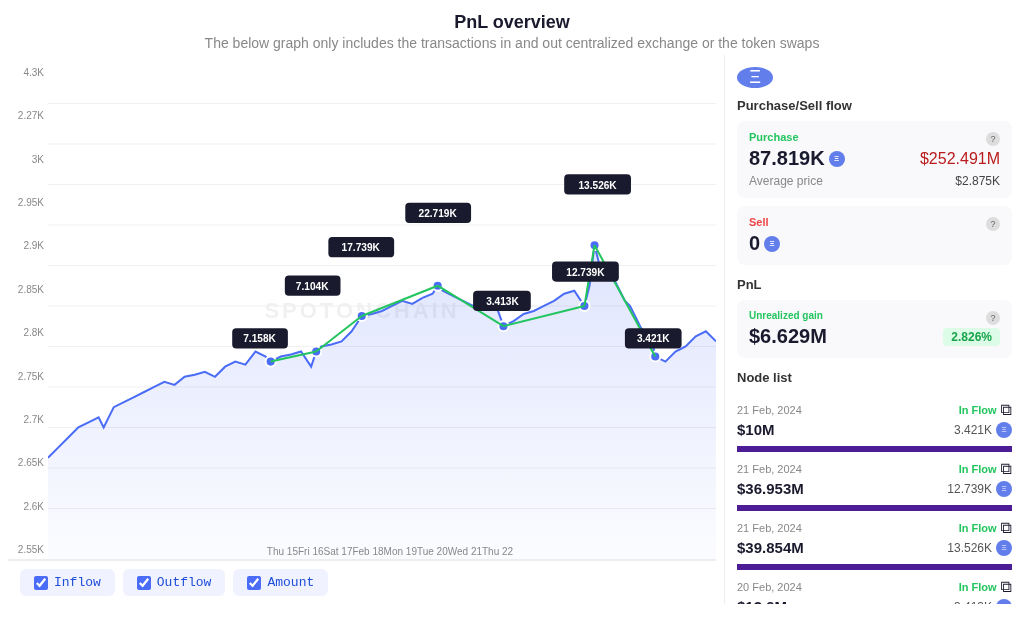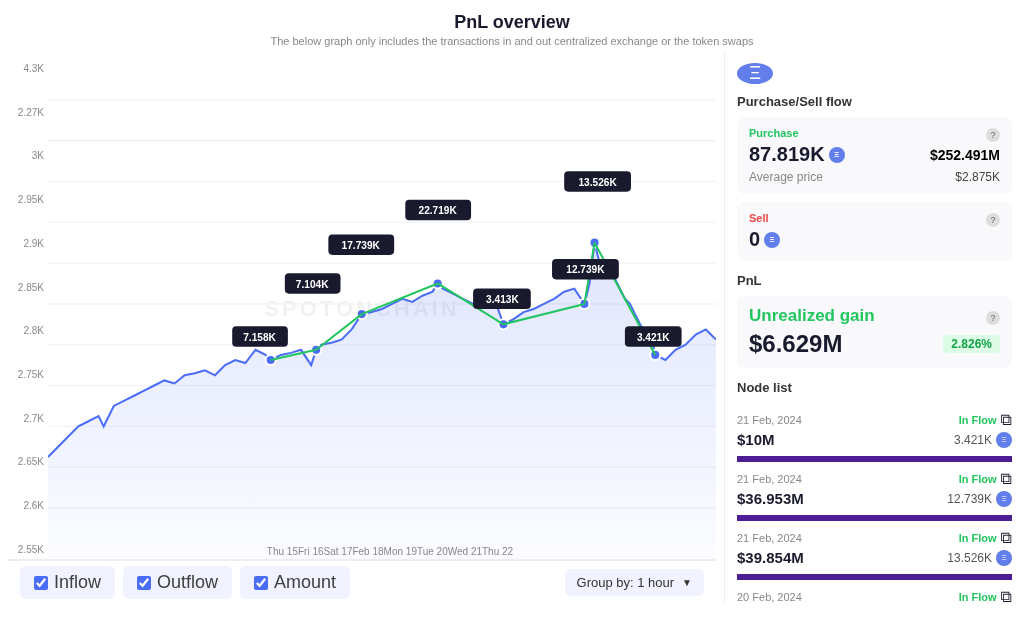"The below graph only includes" .page-subtitle { font-size: 11px -> 14px }
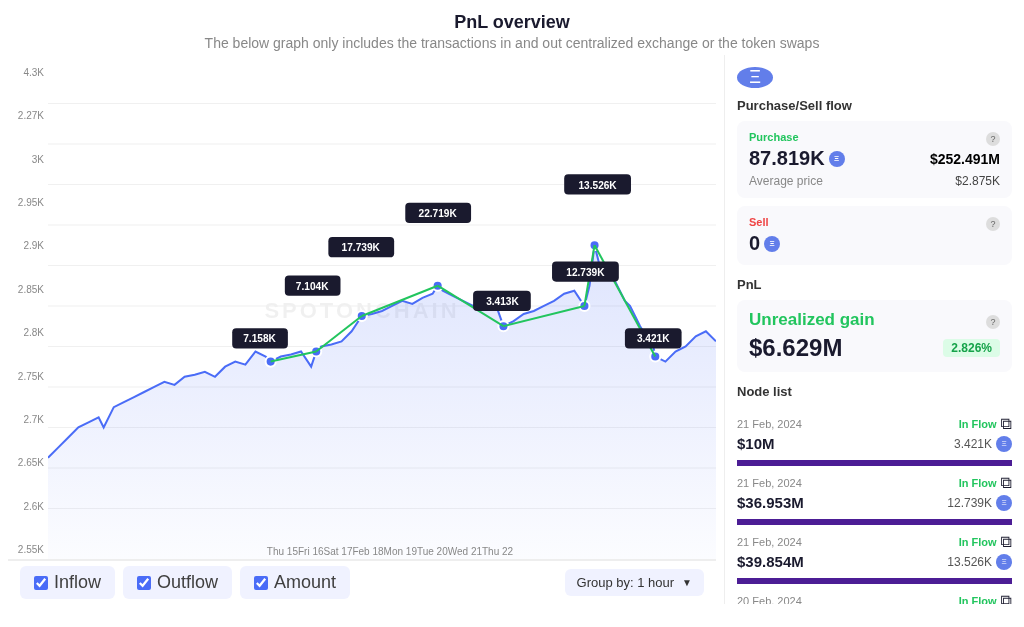"$252.491M" .flow-card-usd { color: #000000 -> #b91c1c; font-size: 14px -> 16px; font-weight: 700 -> 400 }
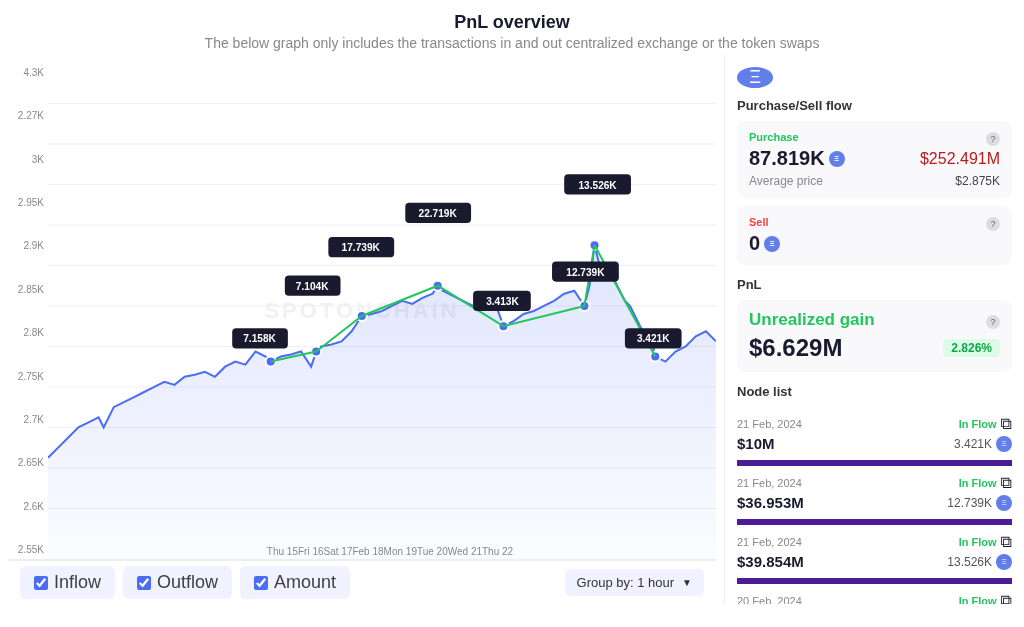"Unrealized gain" .pnl-gain-label { font-size: 17px -> 10px }
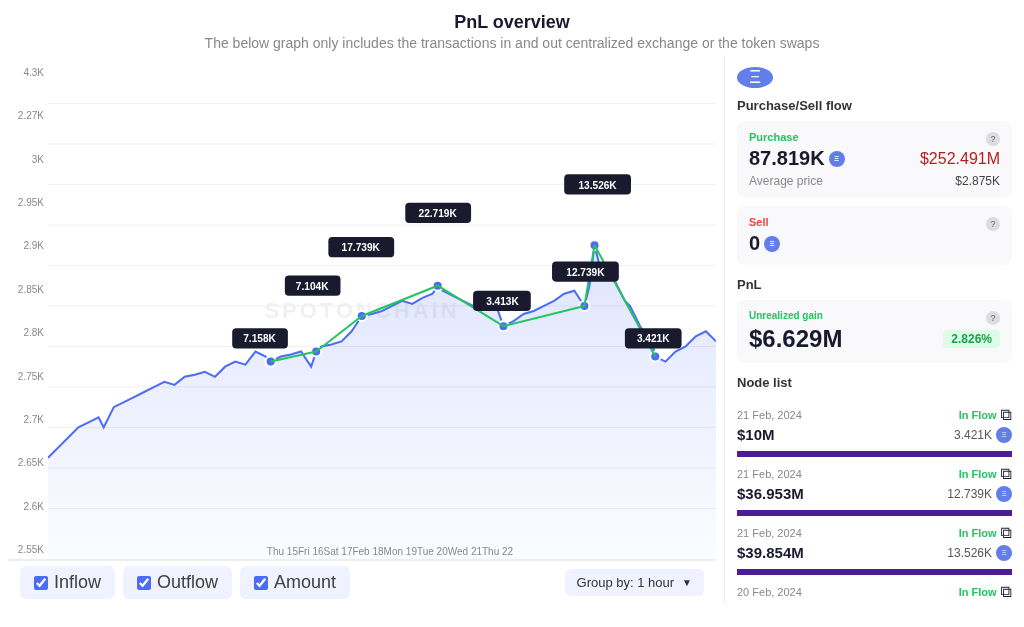"$6.629M" .pnl-gain-amount { font-size: 24px -> 20px }
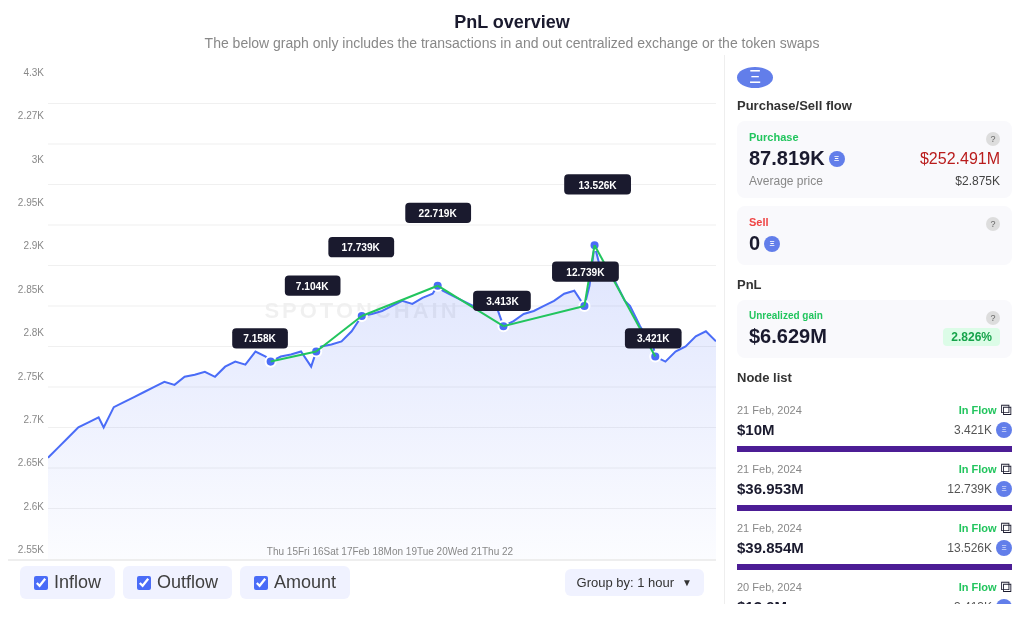"Inflow" .checkbox-label { color: #404040 -> #1d4ed8; font-family: none -> Liberation Mono, monospace; font-size: 18px -> 13px }
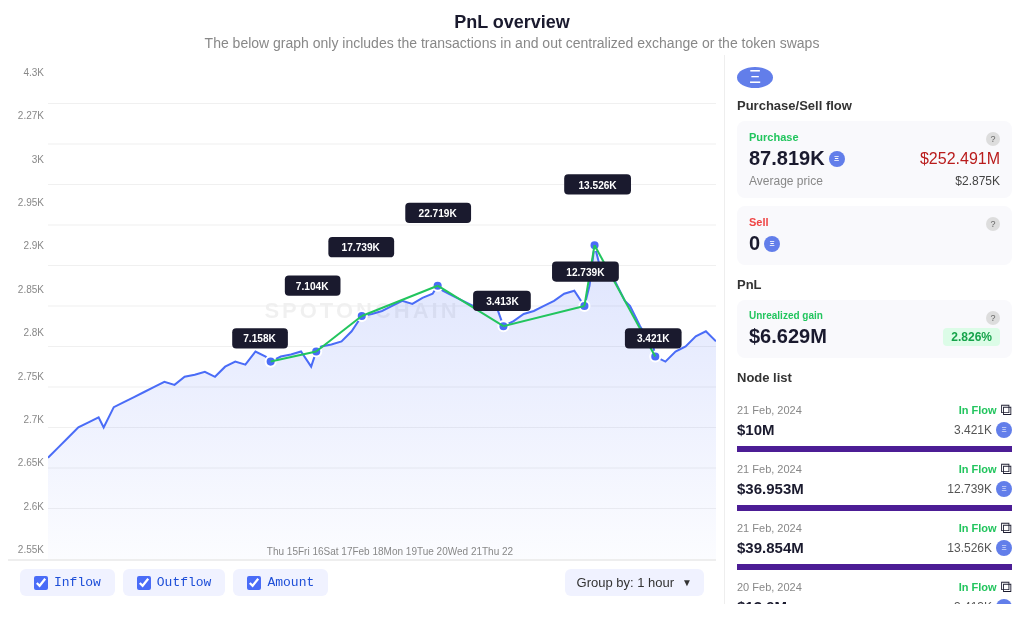"Group by: 1 hour" div.group-by-select { html: <div> <span>Group by: 1 hour</span> <span>▼</span> </div> -> none }
